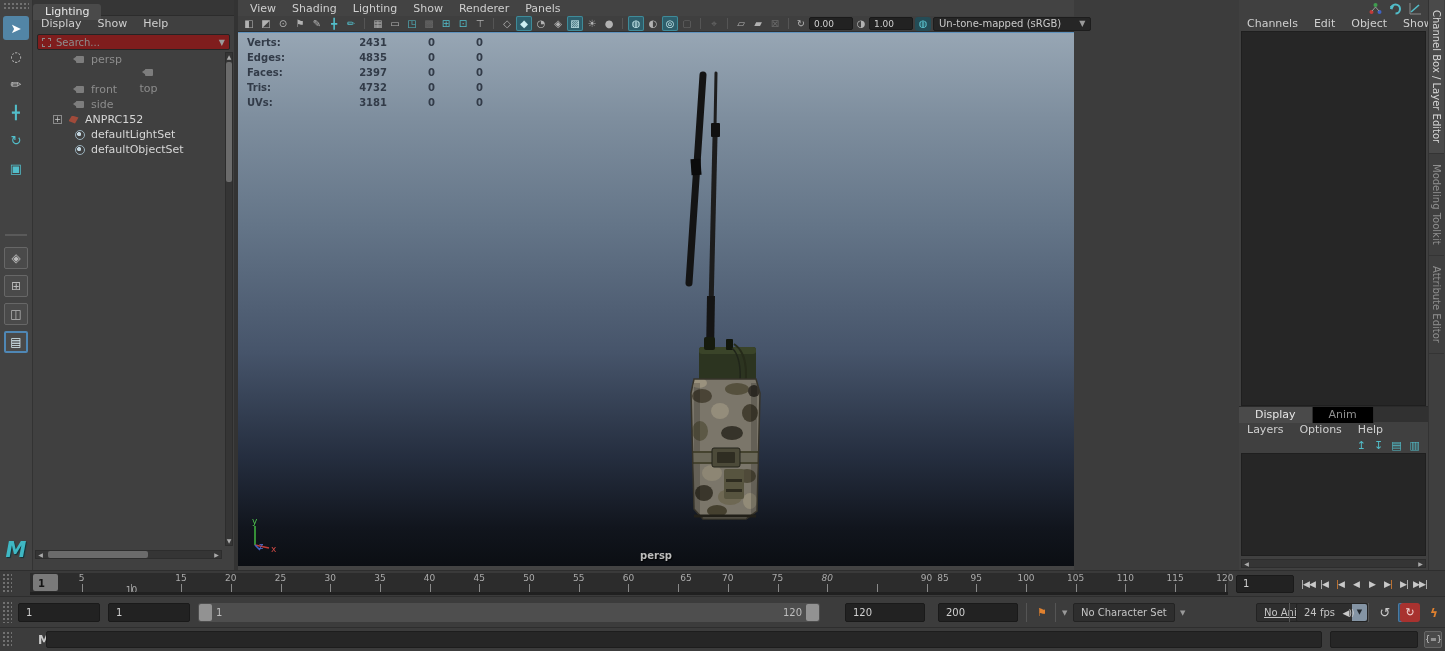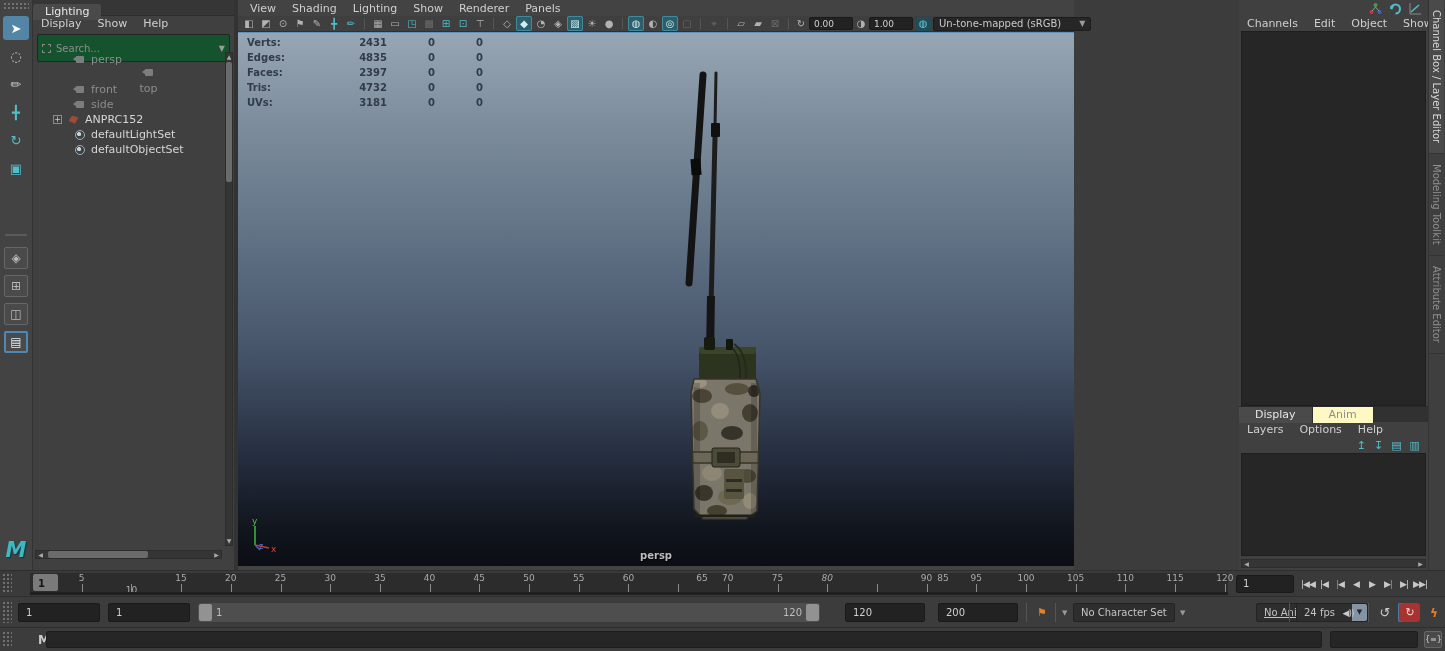"Search..." #outliner-search { background: #14532d -> #7f1d1d; height: 28px -> 16px }
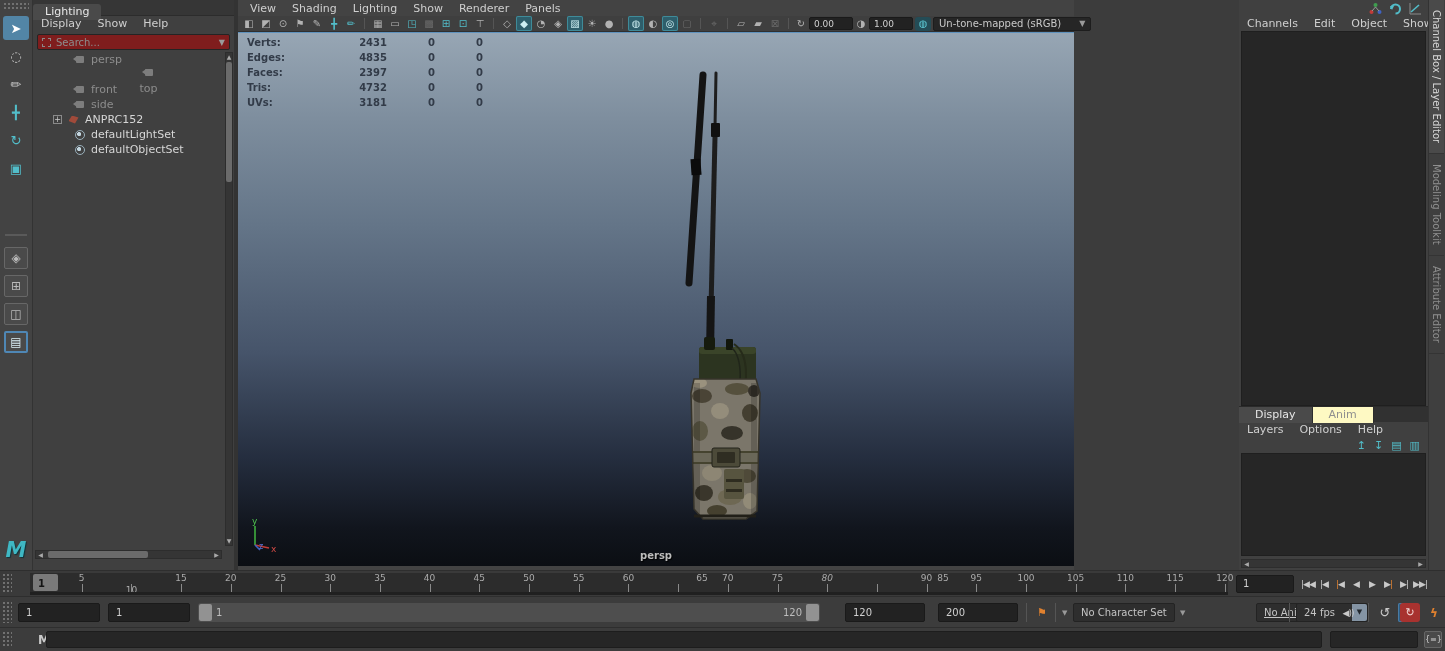"Anim" .ltab { background: #fef9c3 -> #000000 }
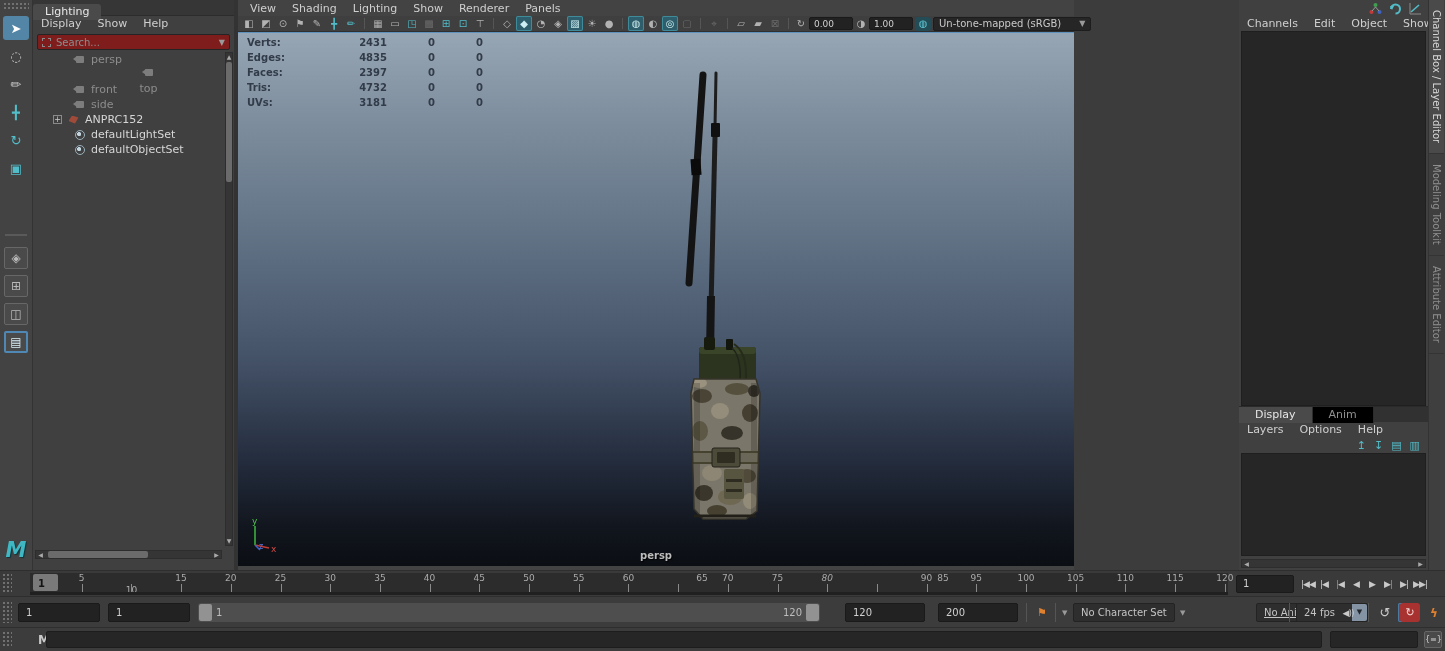"65" div.ticklabel { left: 672px -> 656px }
